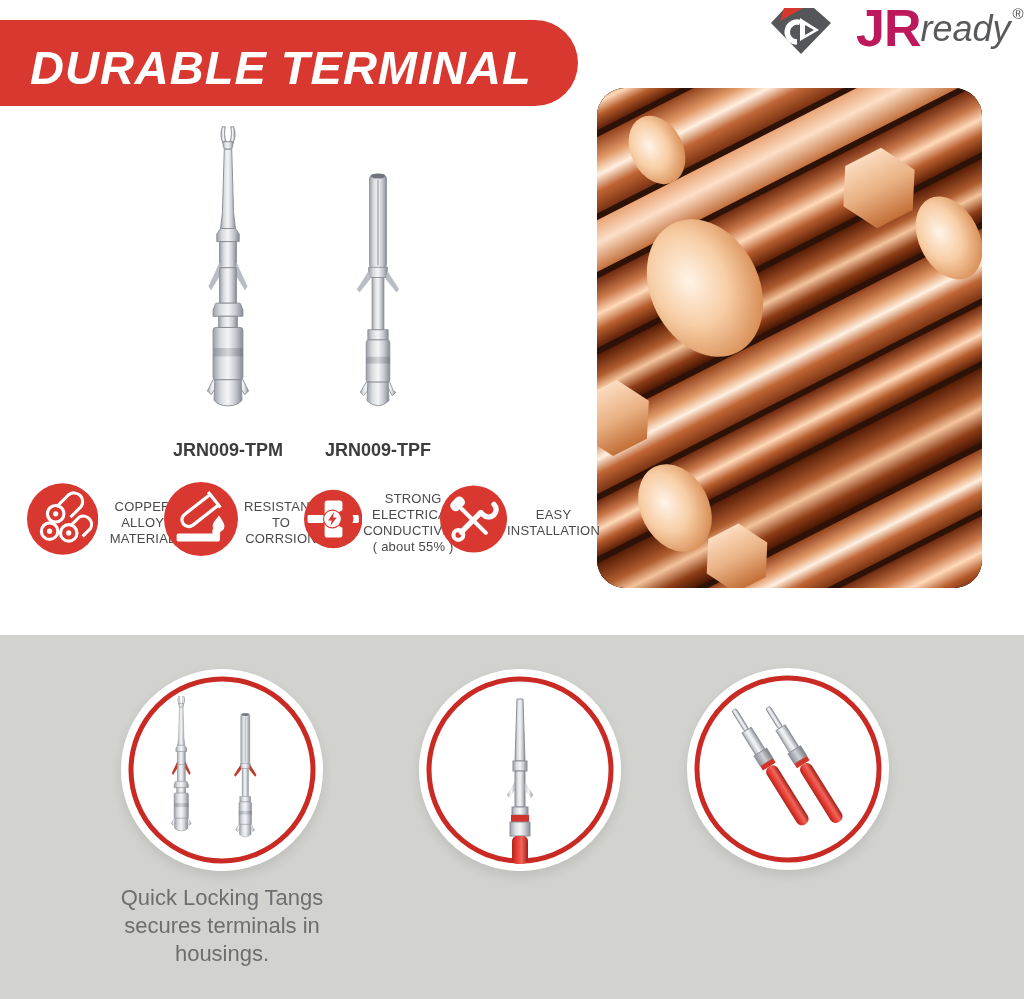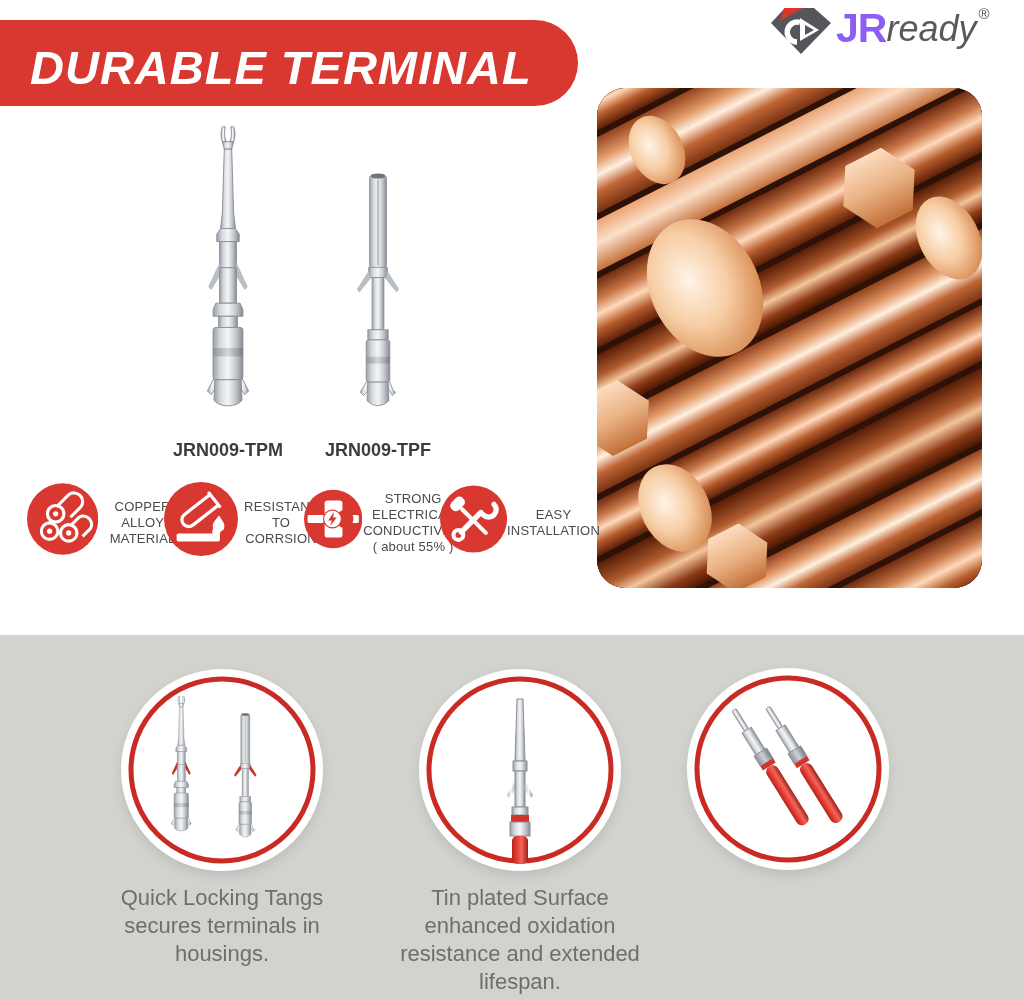"JR" .logo-jr { color: #8b5cf6 -> #be185d; font-size: 41px -> 52px; margin-left: 0 -> 20px }
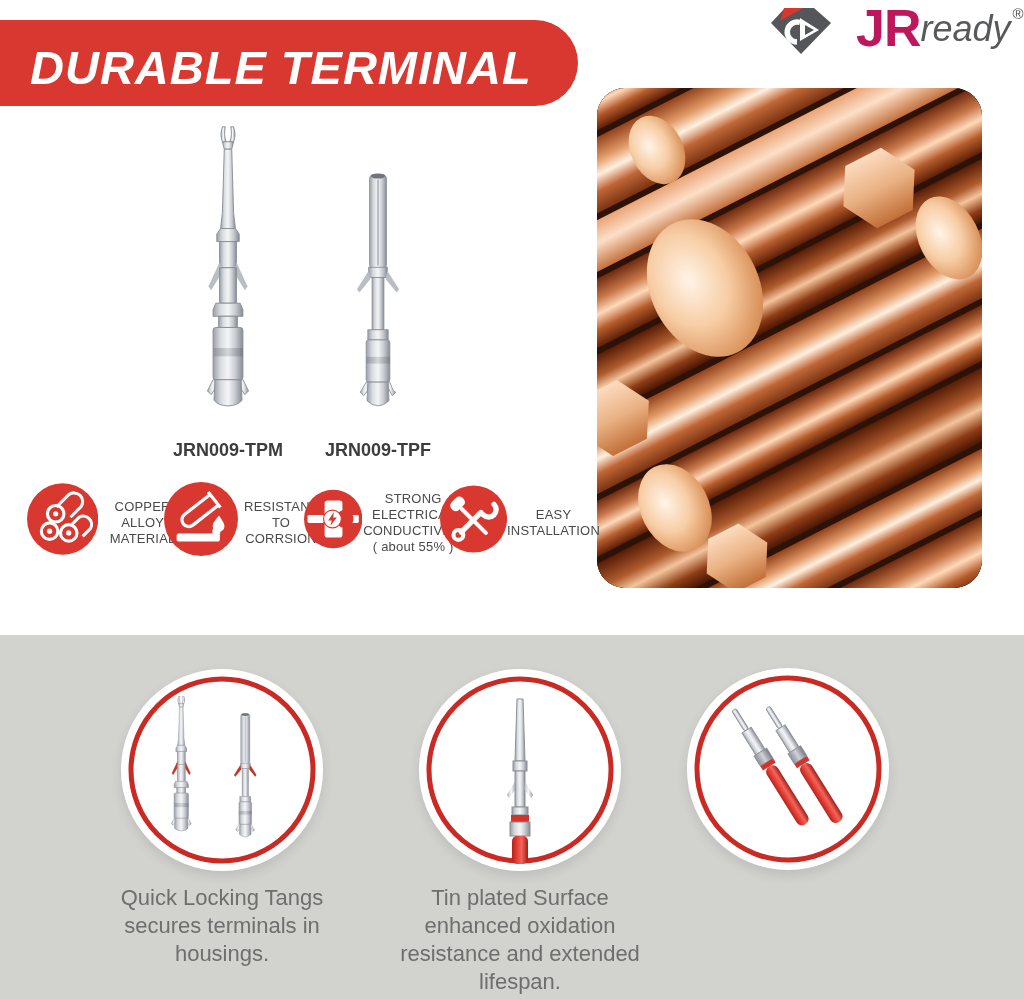"Tin plated Surface enhanced oxidation" div.benefit-caption { html: <div>Tin plated Surface enhanced oxidation resistance and extended lifespan.</div> -> none }
